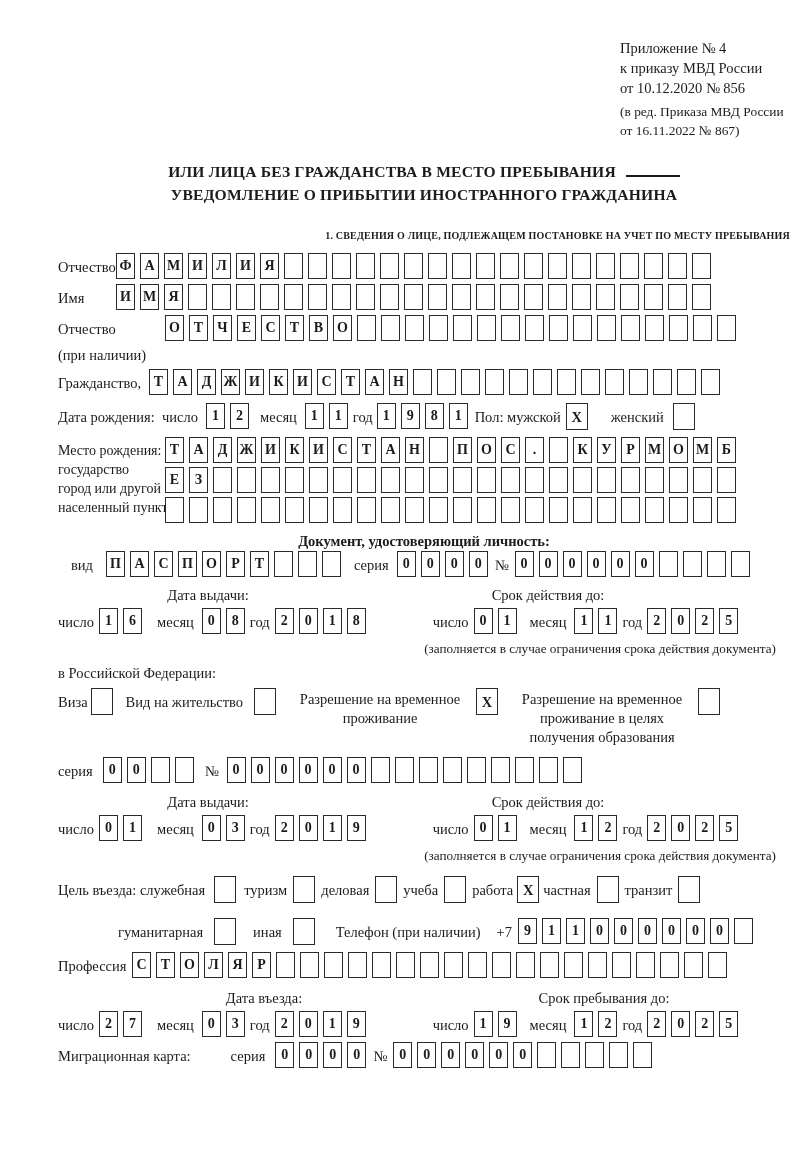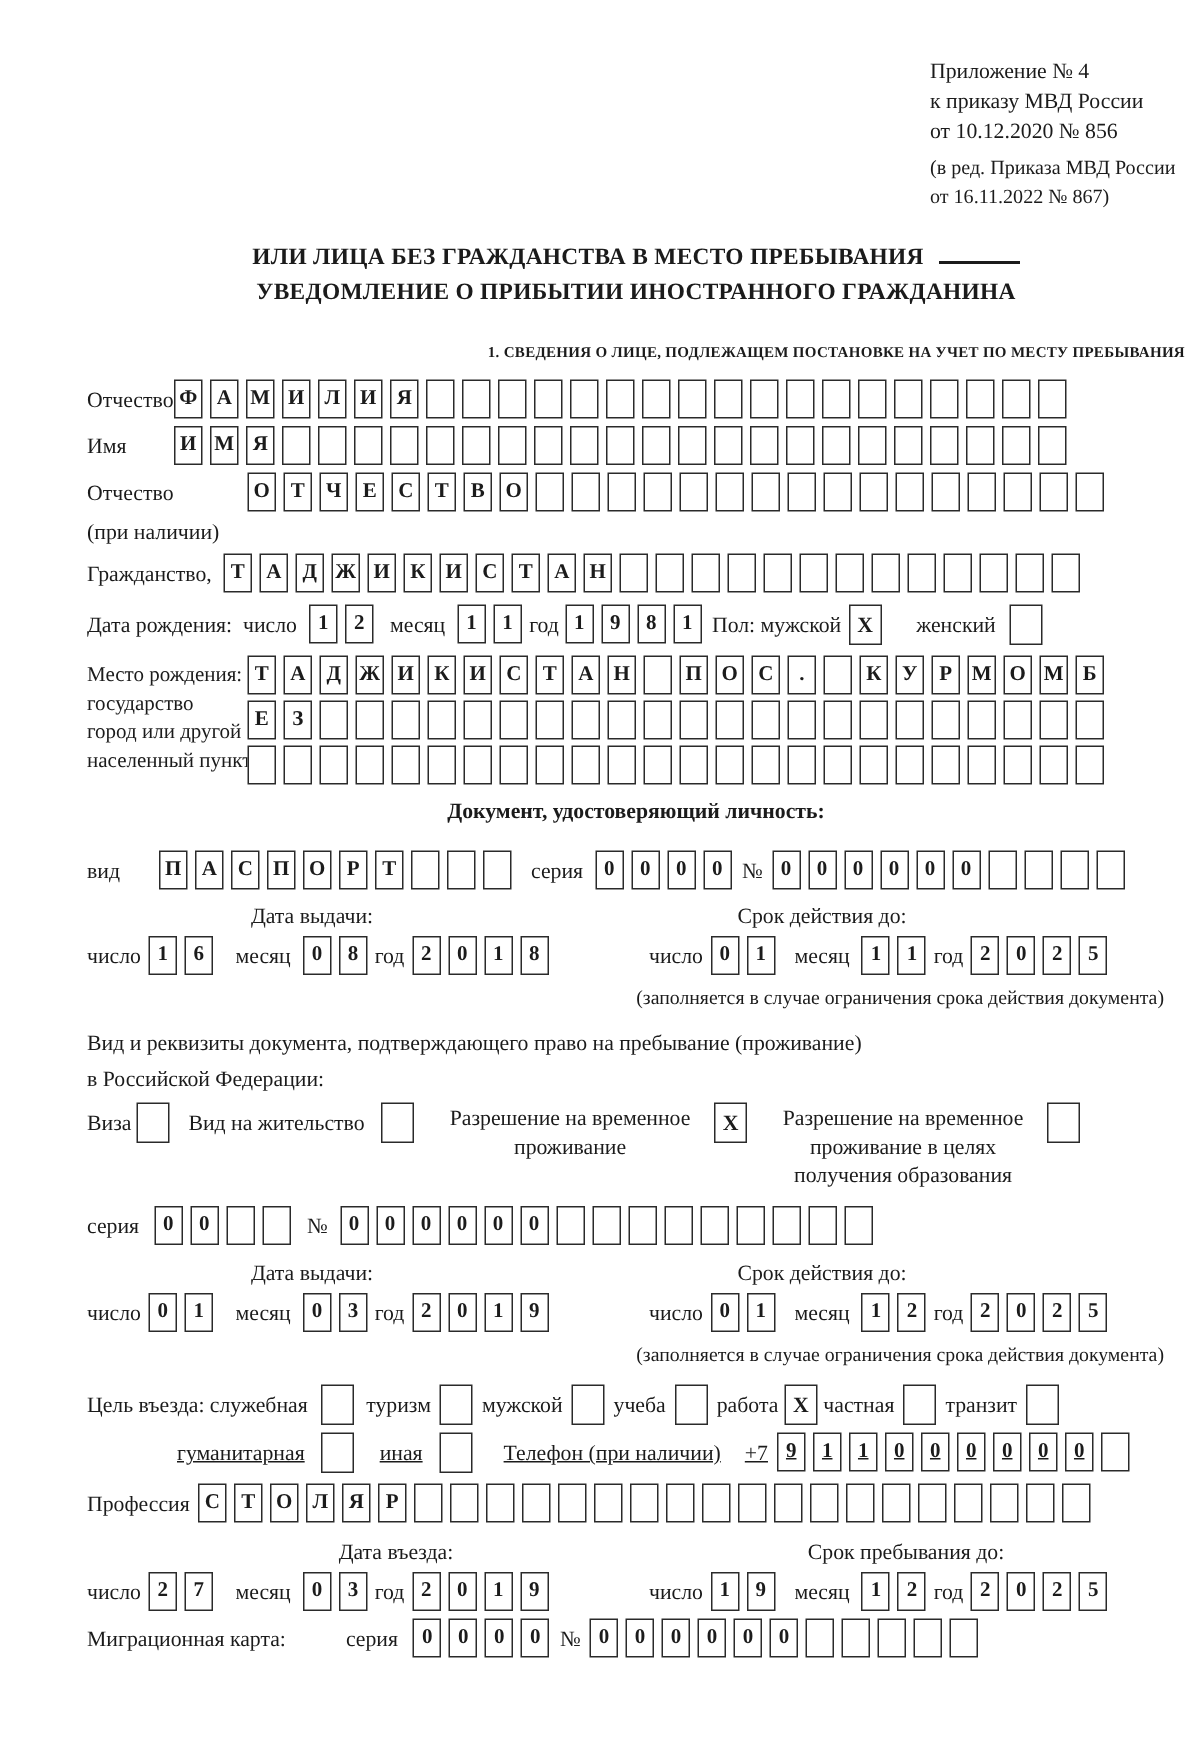"вид" div.fline { margin-top: 16px -> 0; text-align: none -> center }
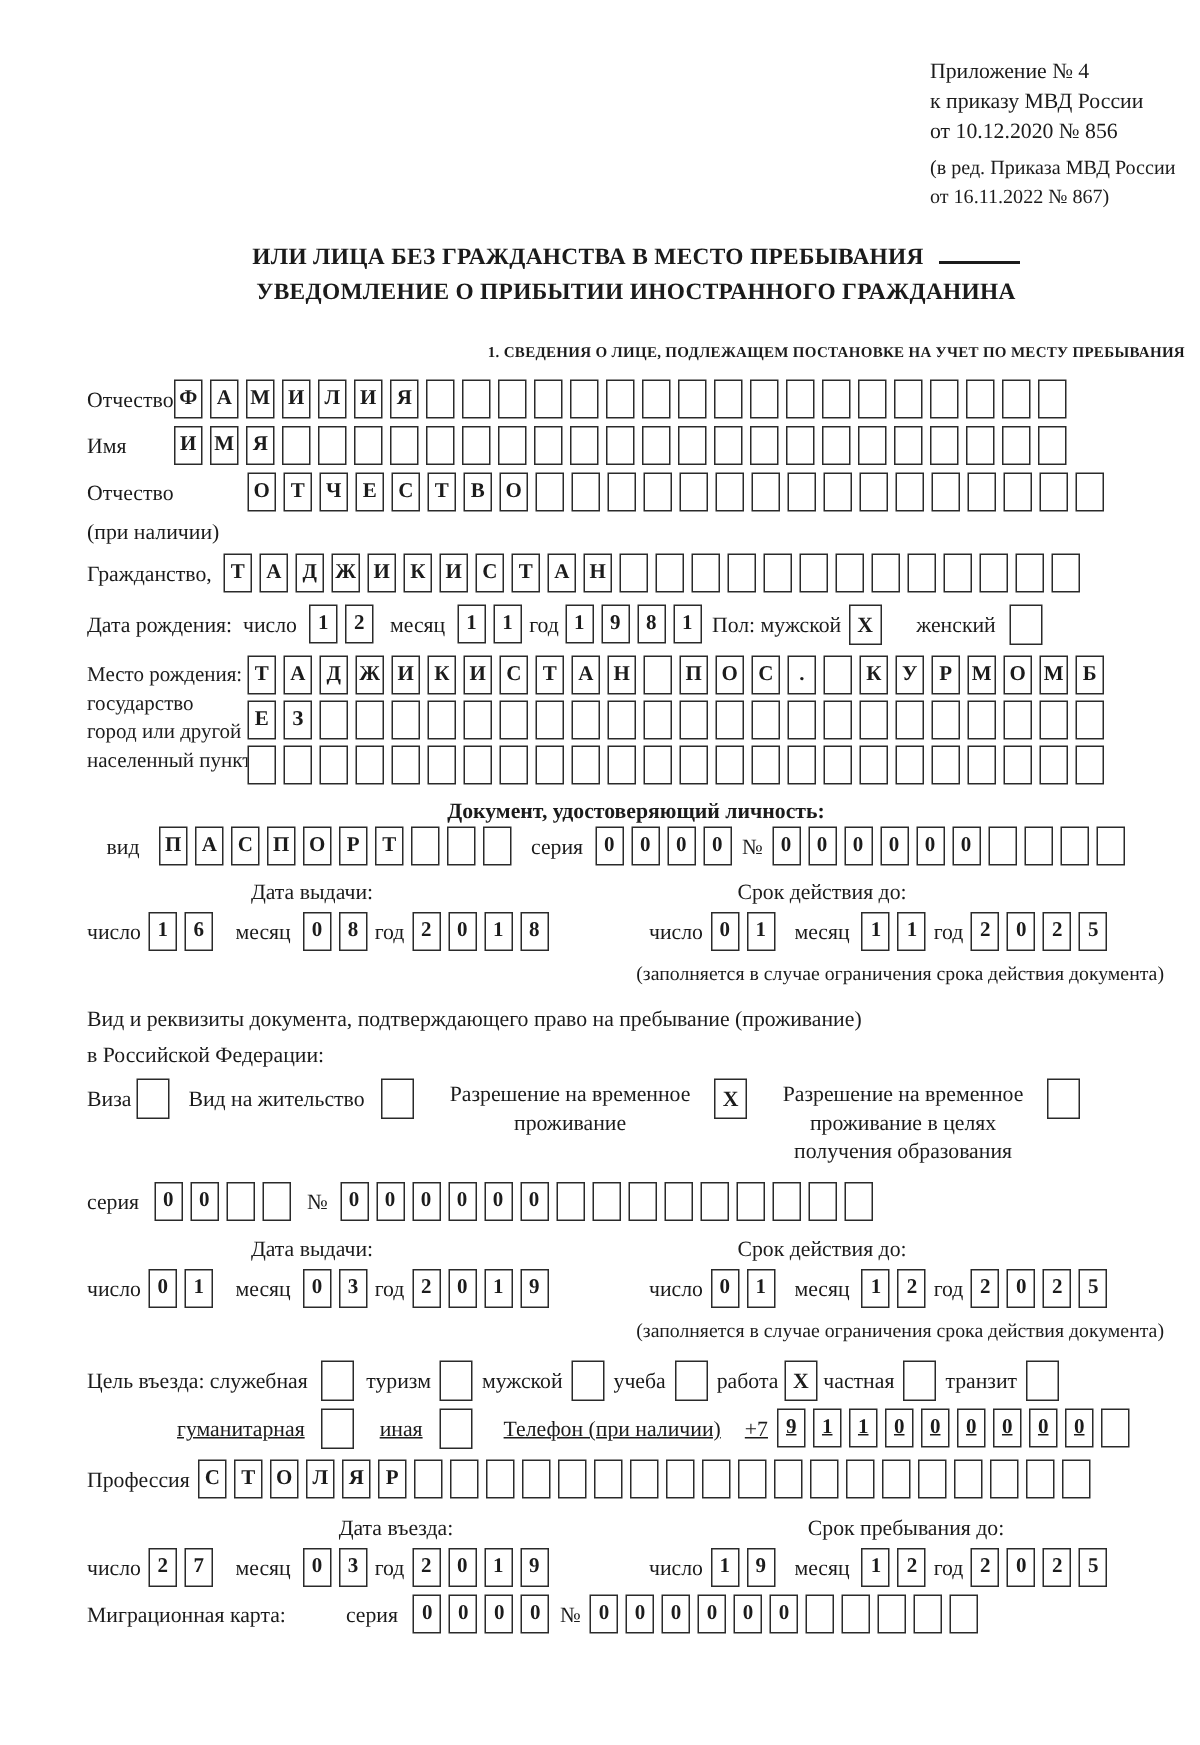"Вид и реквизиты документа," div.fline { html: <div> <div>Вид и реквизиты документа, подтверждающего право на пребывание (проживание)</div> </div> -> none }
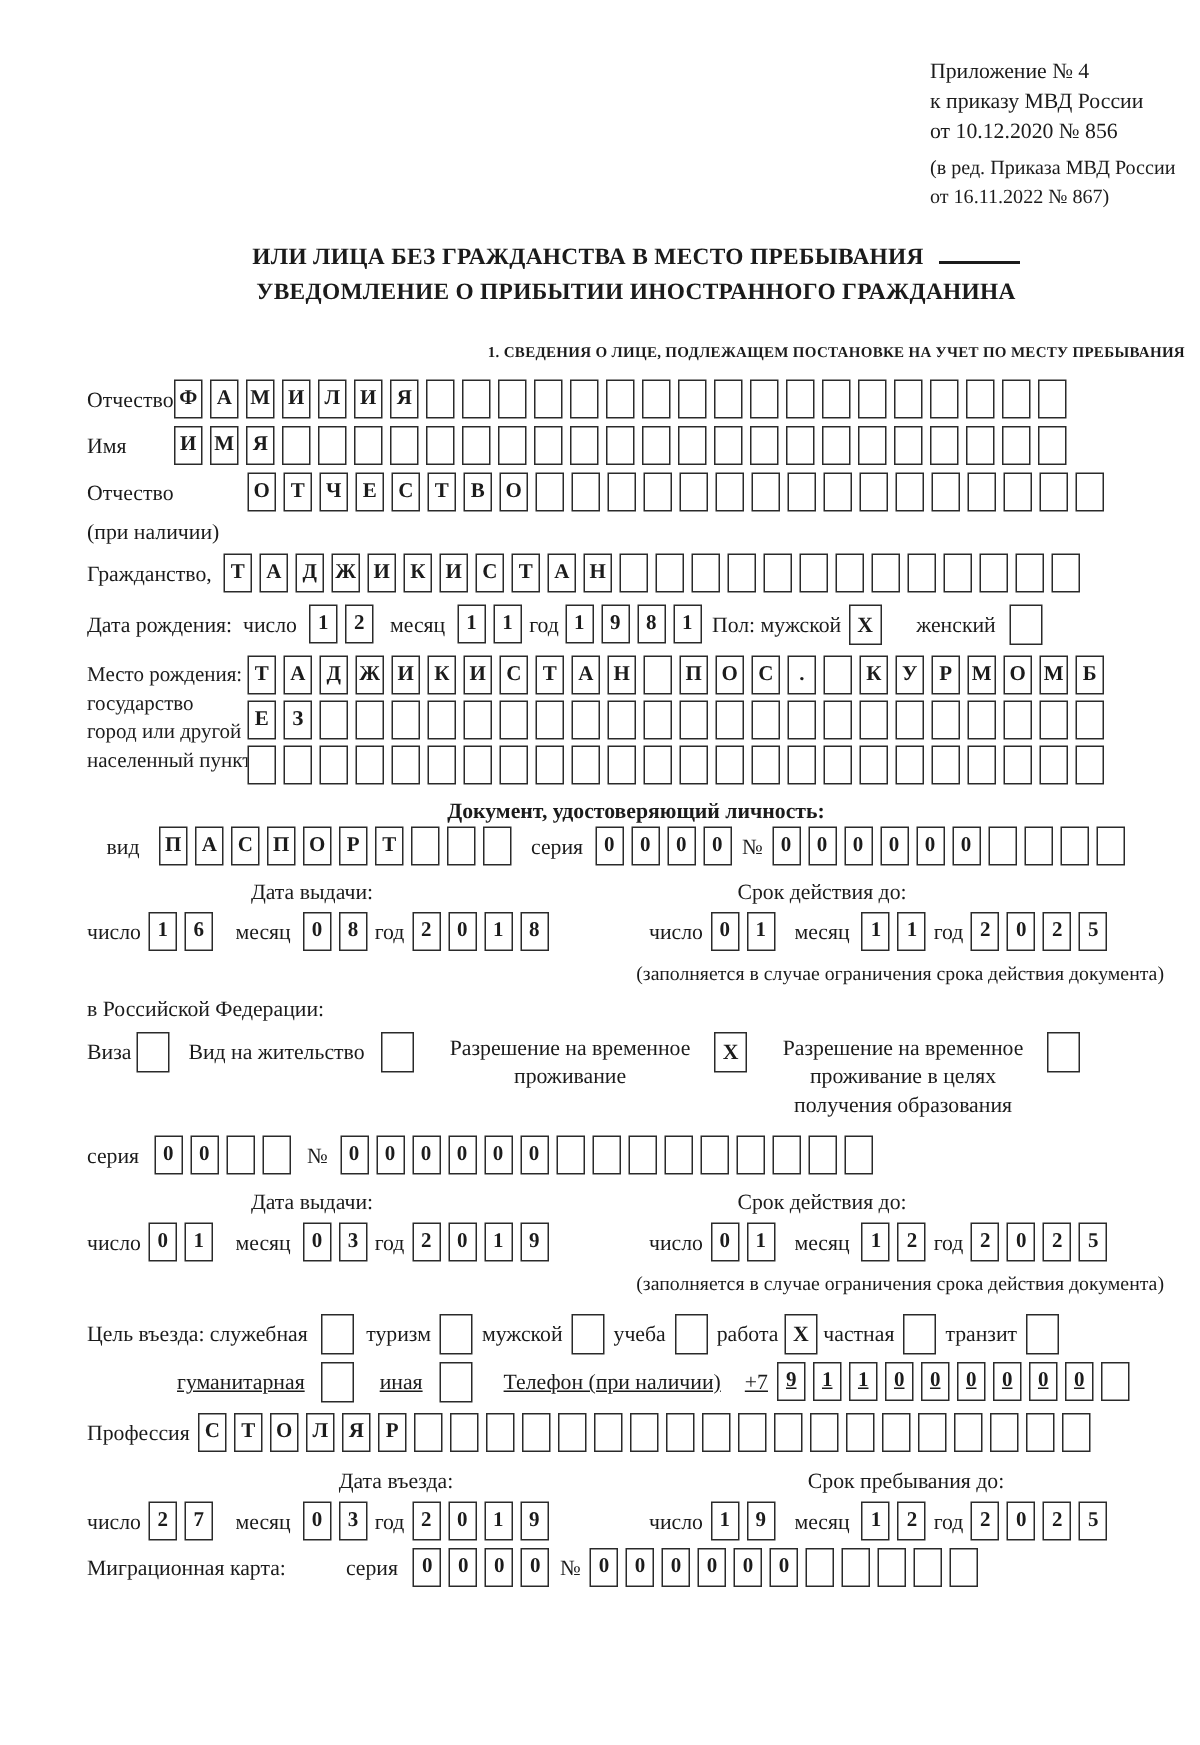"мужской" div.lbl { text: мужской -> деловая }
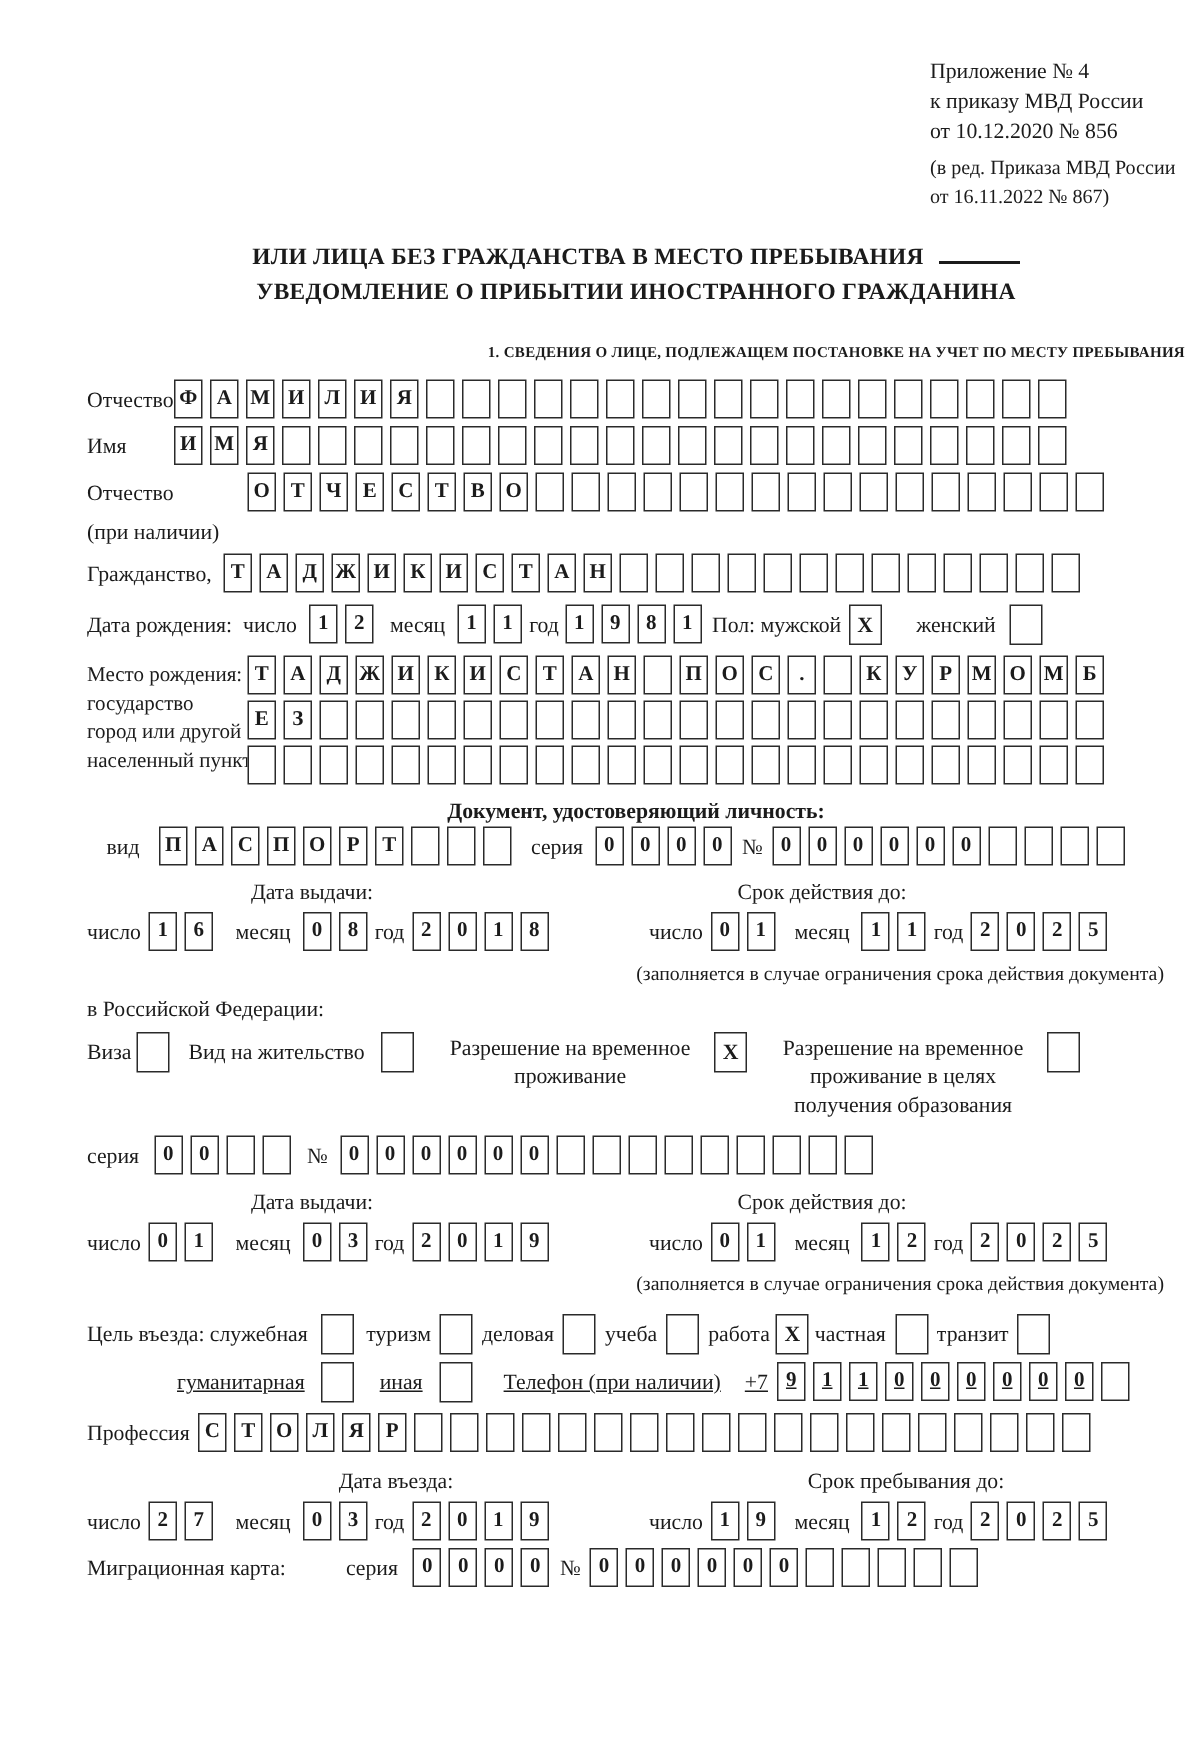"гуманитарная" div.fline { margin-top: 5px -> 15px; text-decoration: underline -> none }
